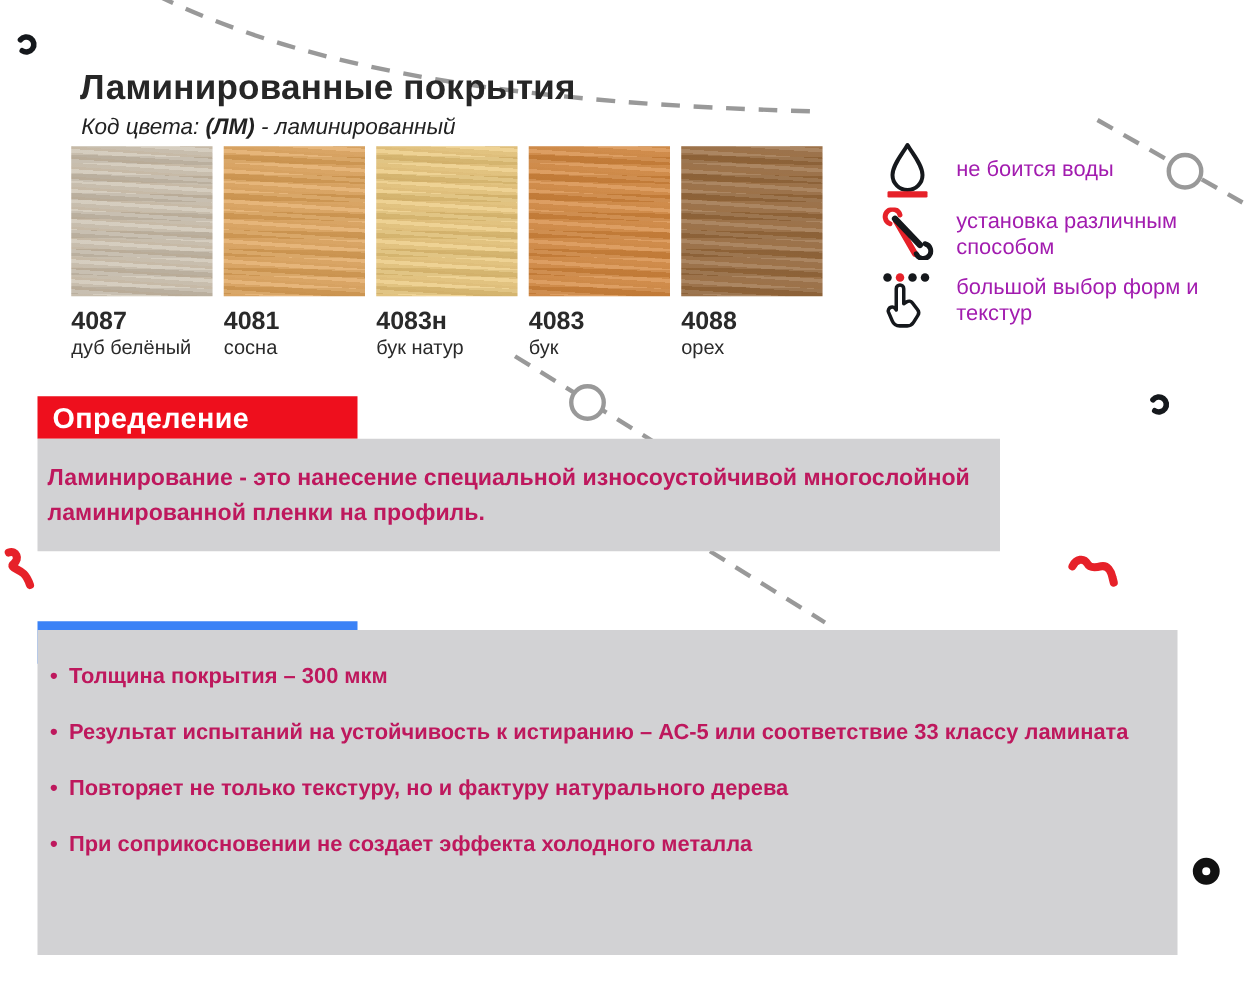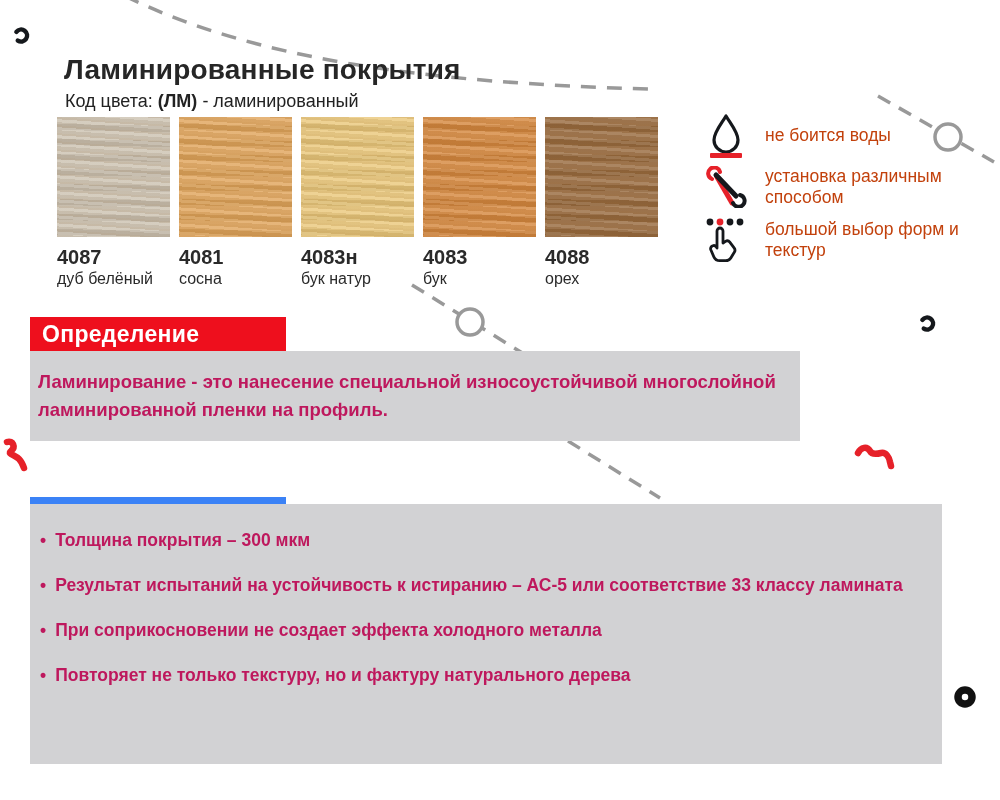"Код цвета: (ЛМ) - ламинированный" .subtitle { font-style: none -> italic }
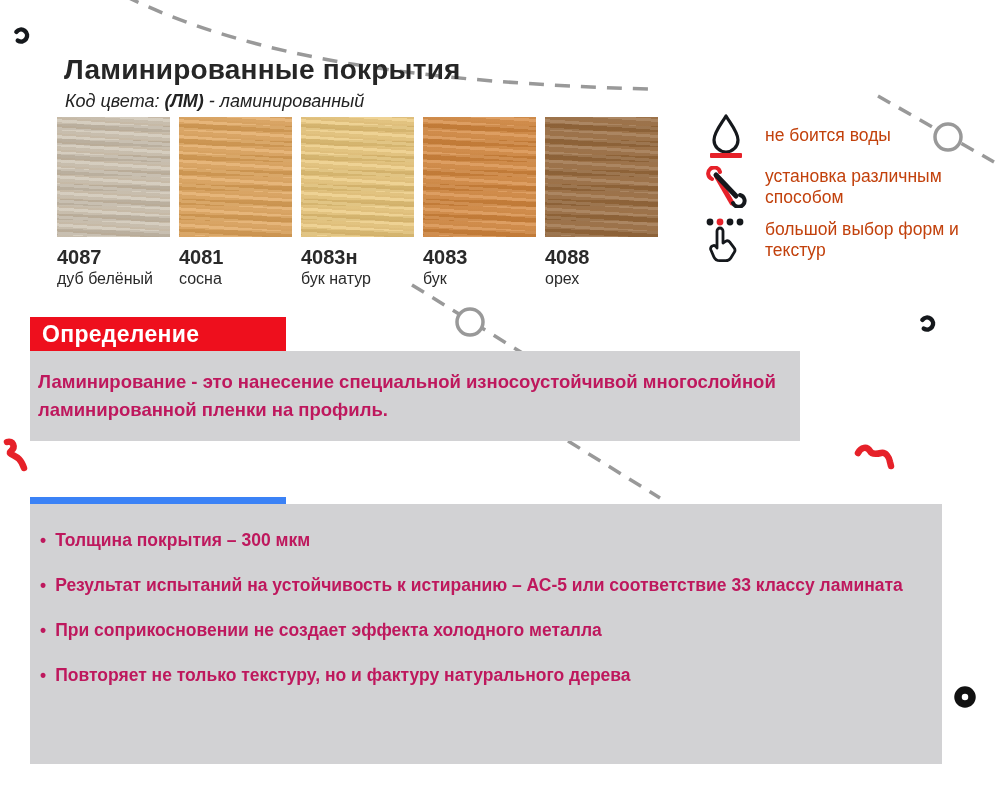"не боится воды" .icon-label { color: #c2410c -> #a21caf }
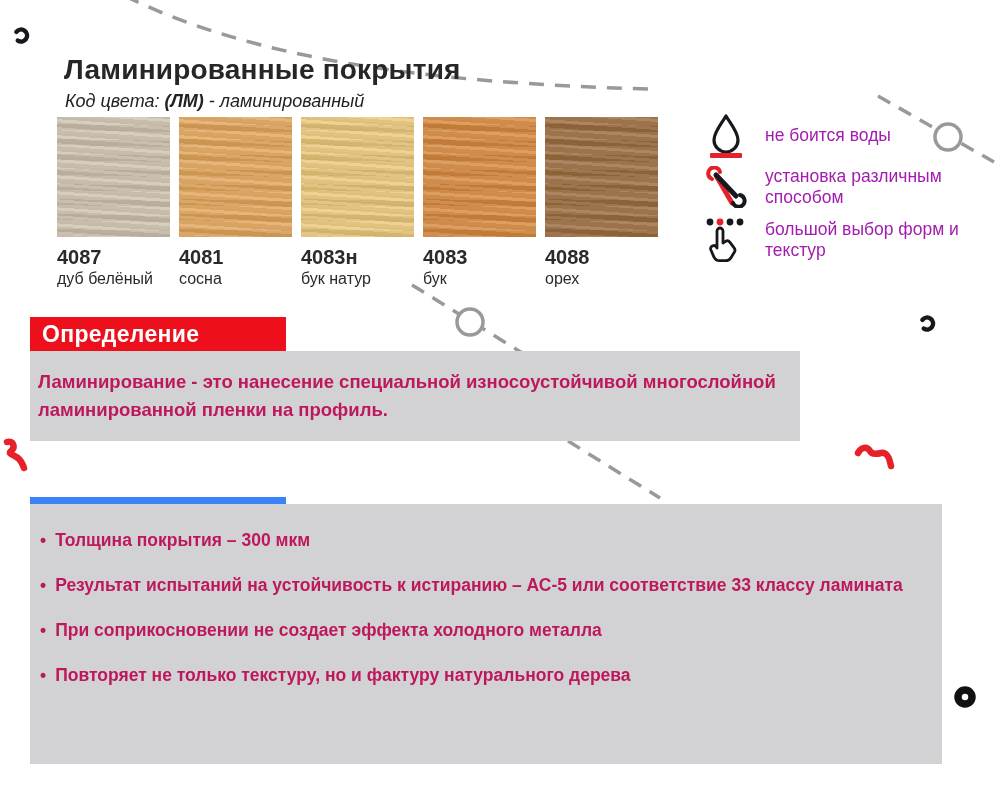"При соприкосновении не создает эффекта" div.bullet-item { order: before "Повторяет не только текстуру, но" -> after "Повторяет не только текстуру, но" }
